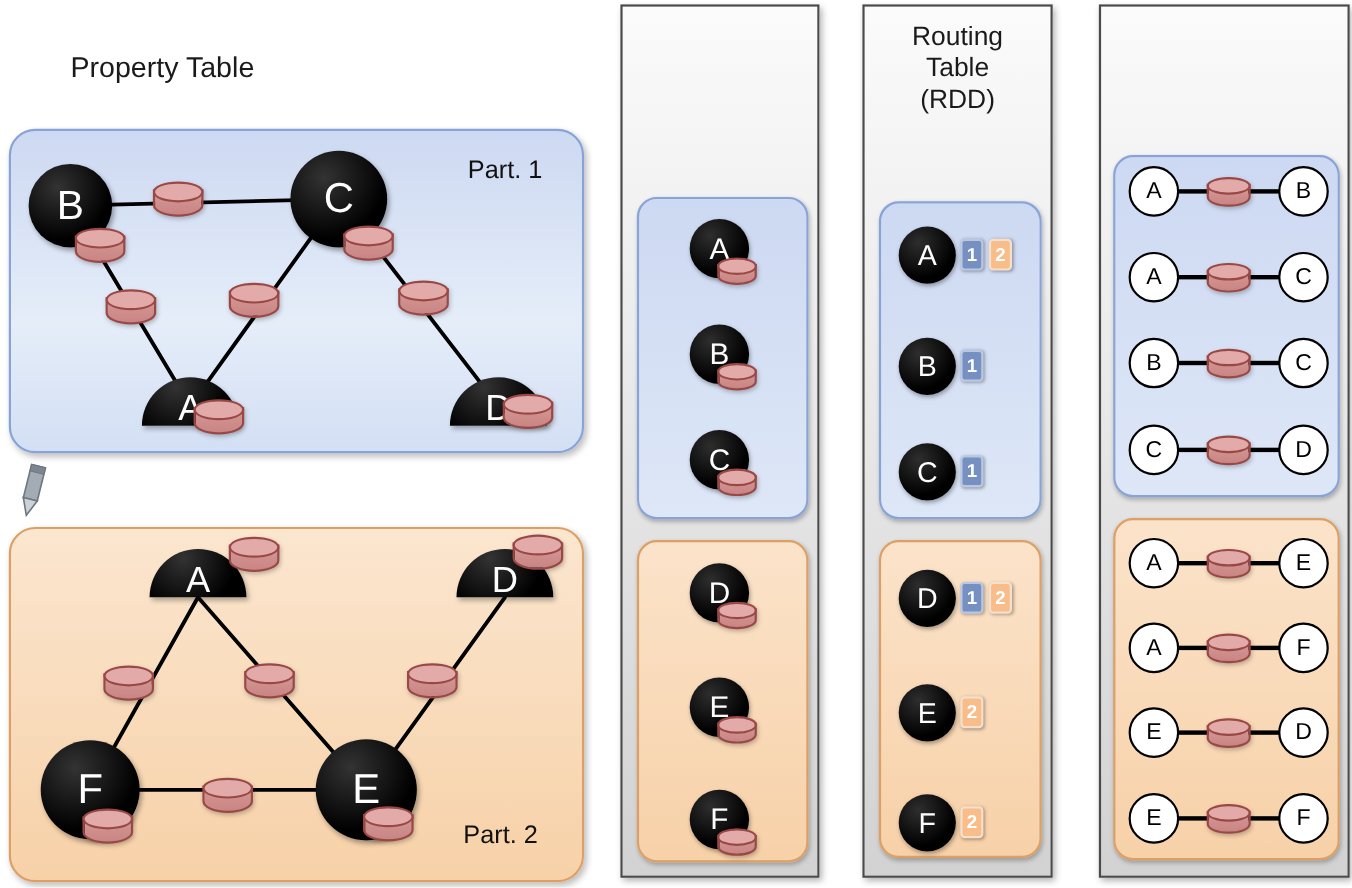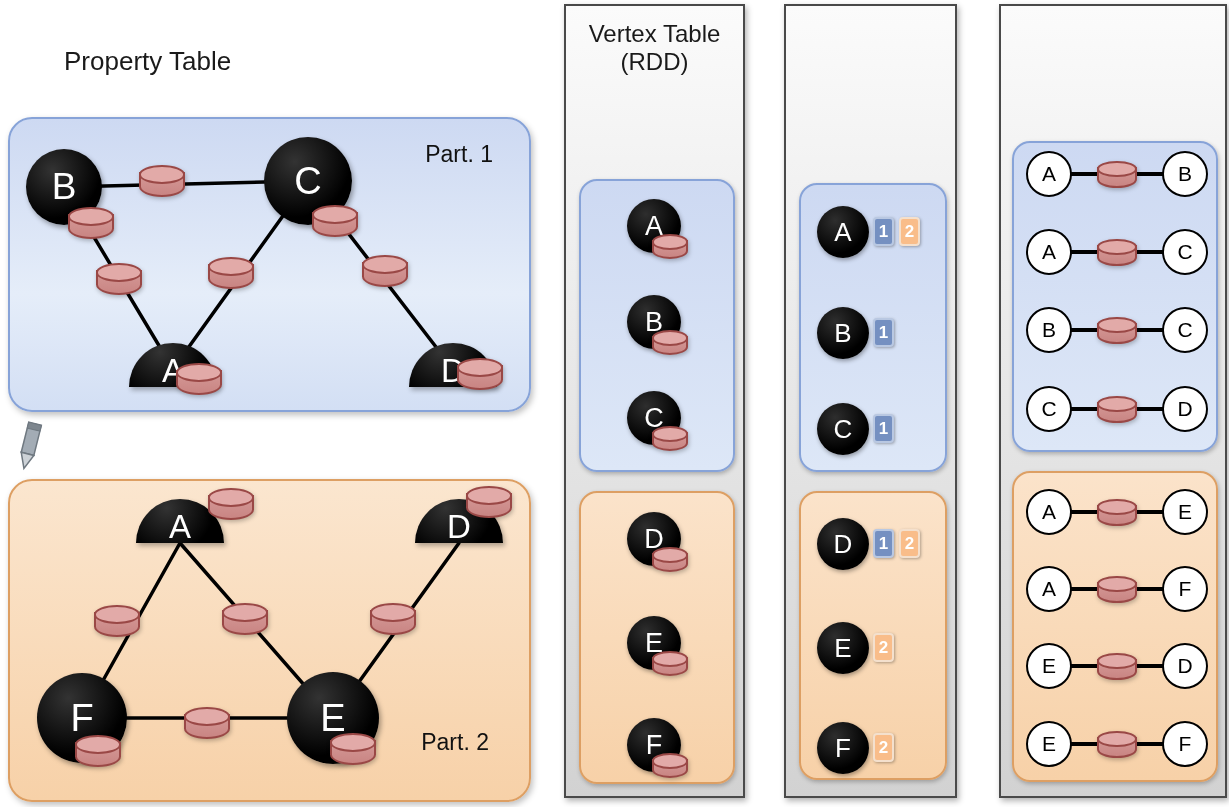"Vertex Table (RDD)" div.panel-title { html: <div>Vertex Table (RDD)</div> -> none }
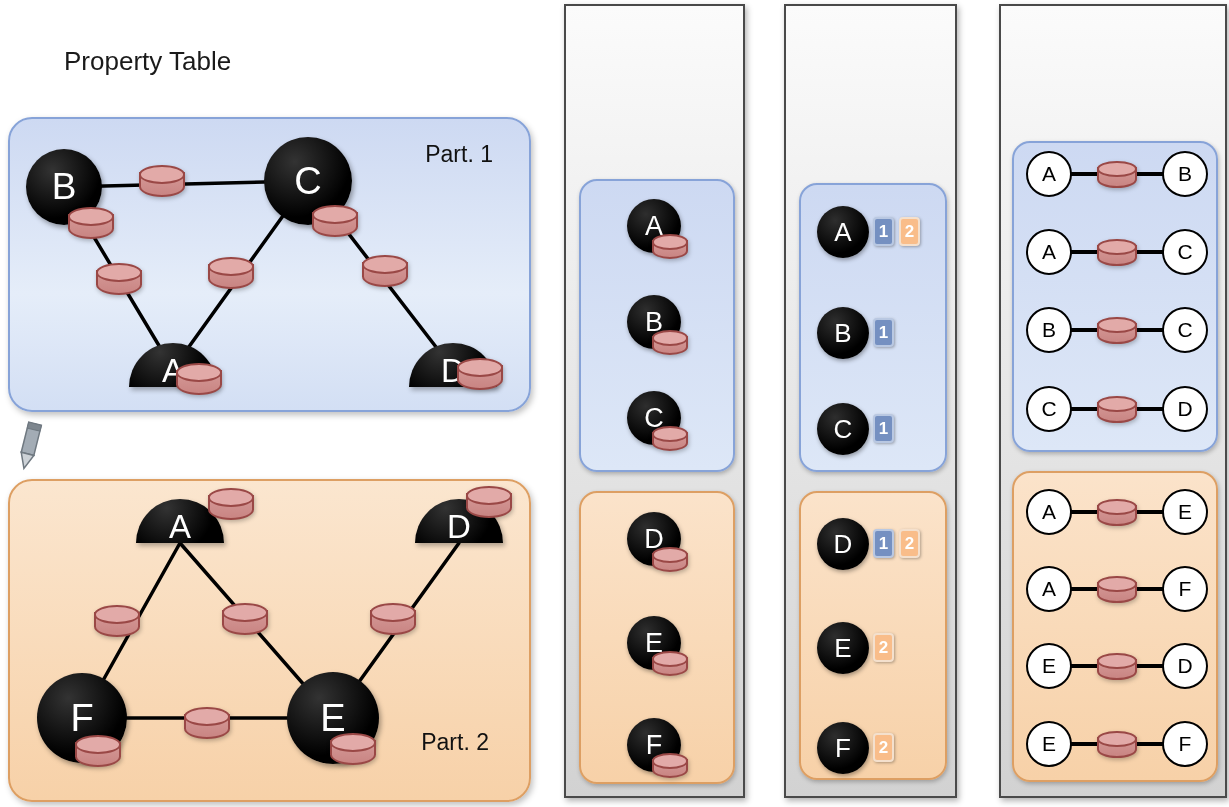"Routing Table (RDD)" div.panel-title { html: none -> <div>Routing Table (RDD)</div> }
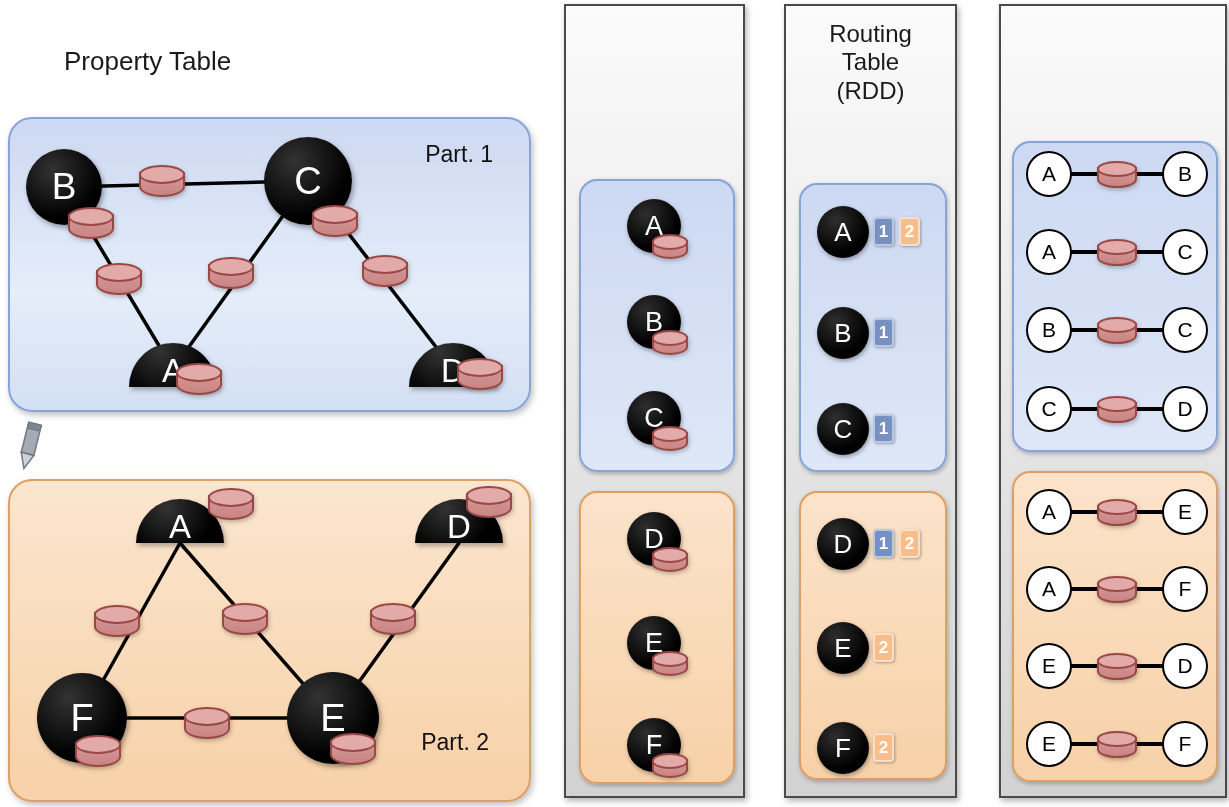"Part. 2" div.part-label { bottom: 44px -> 28px }
